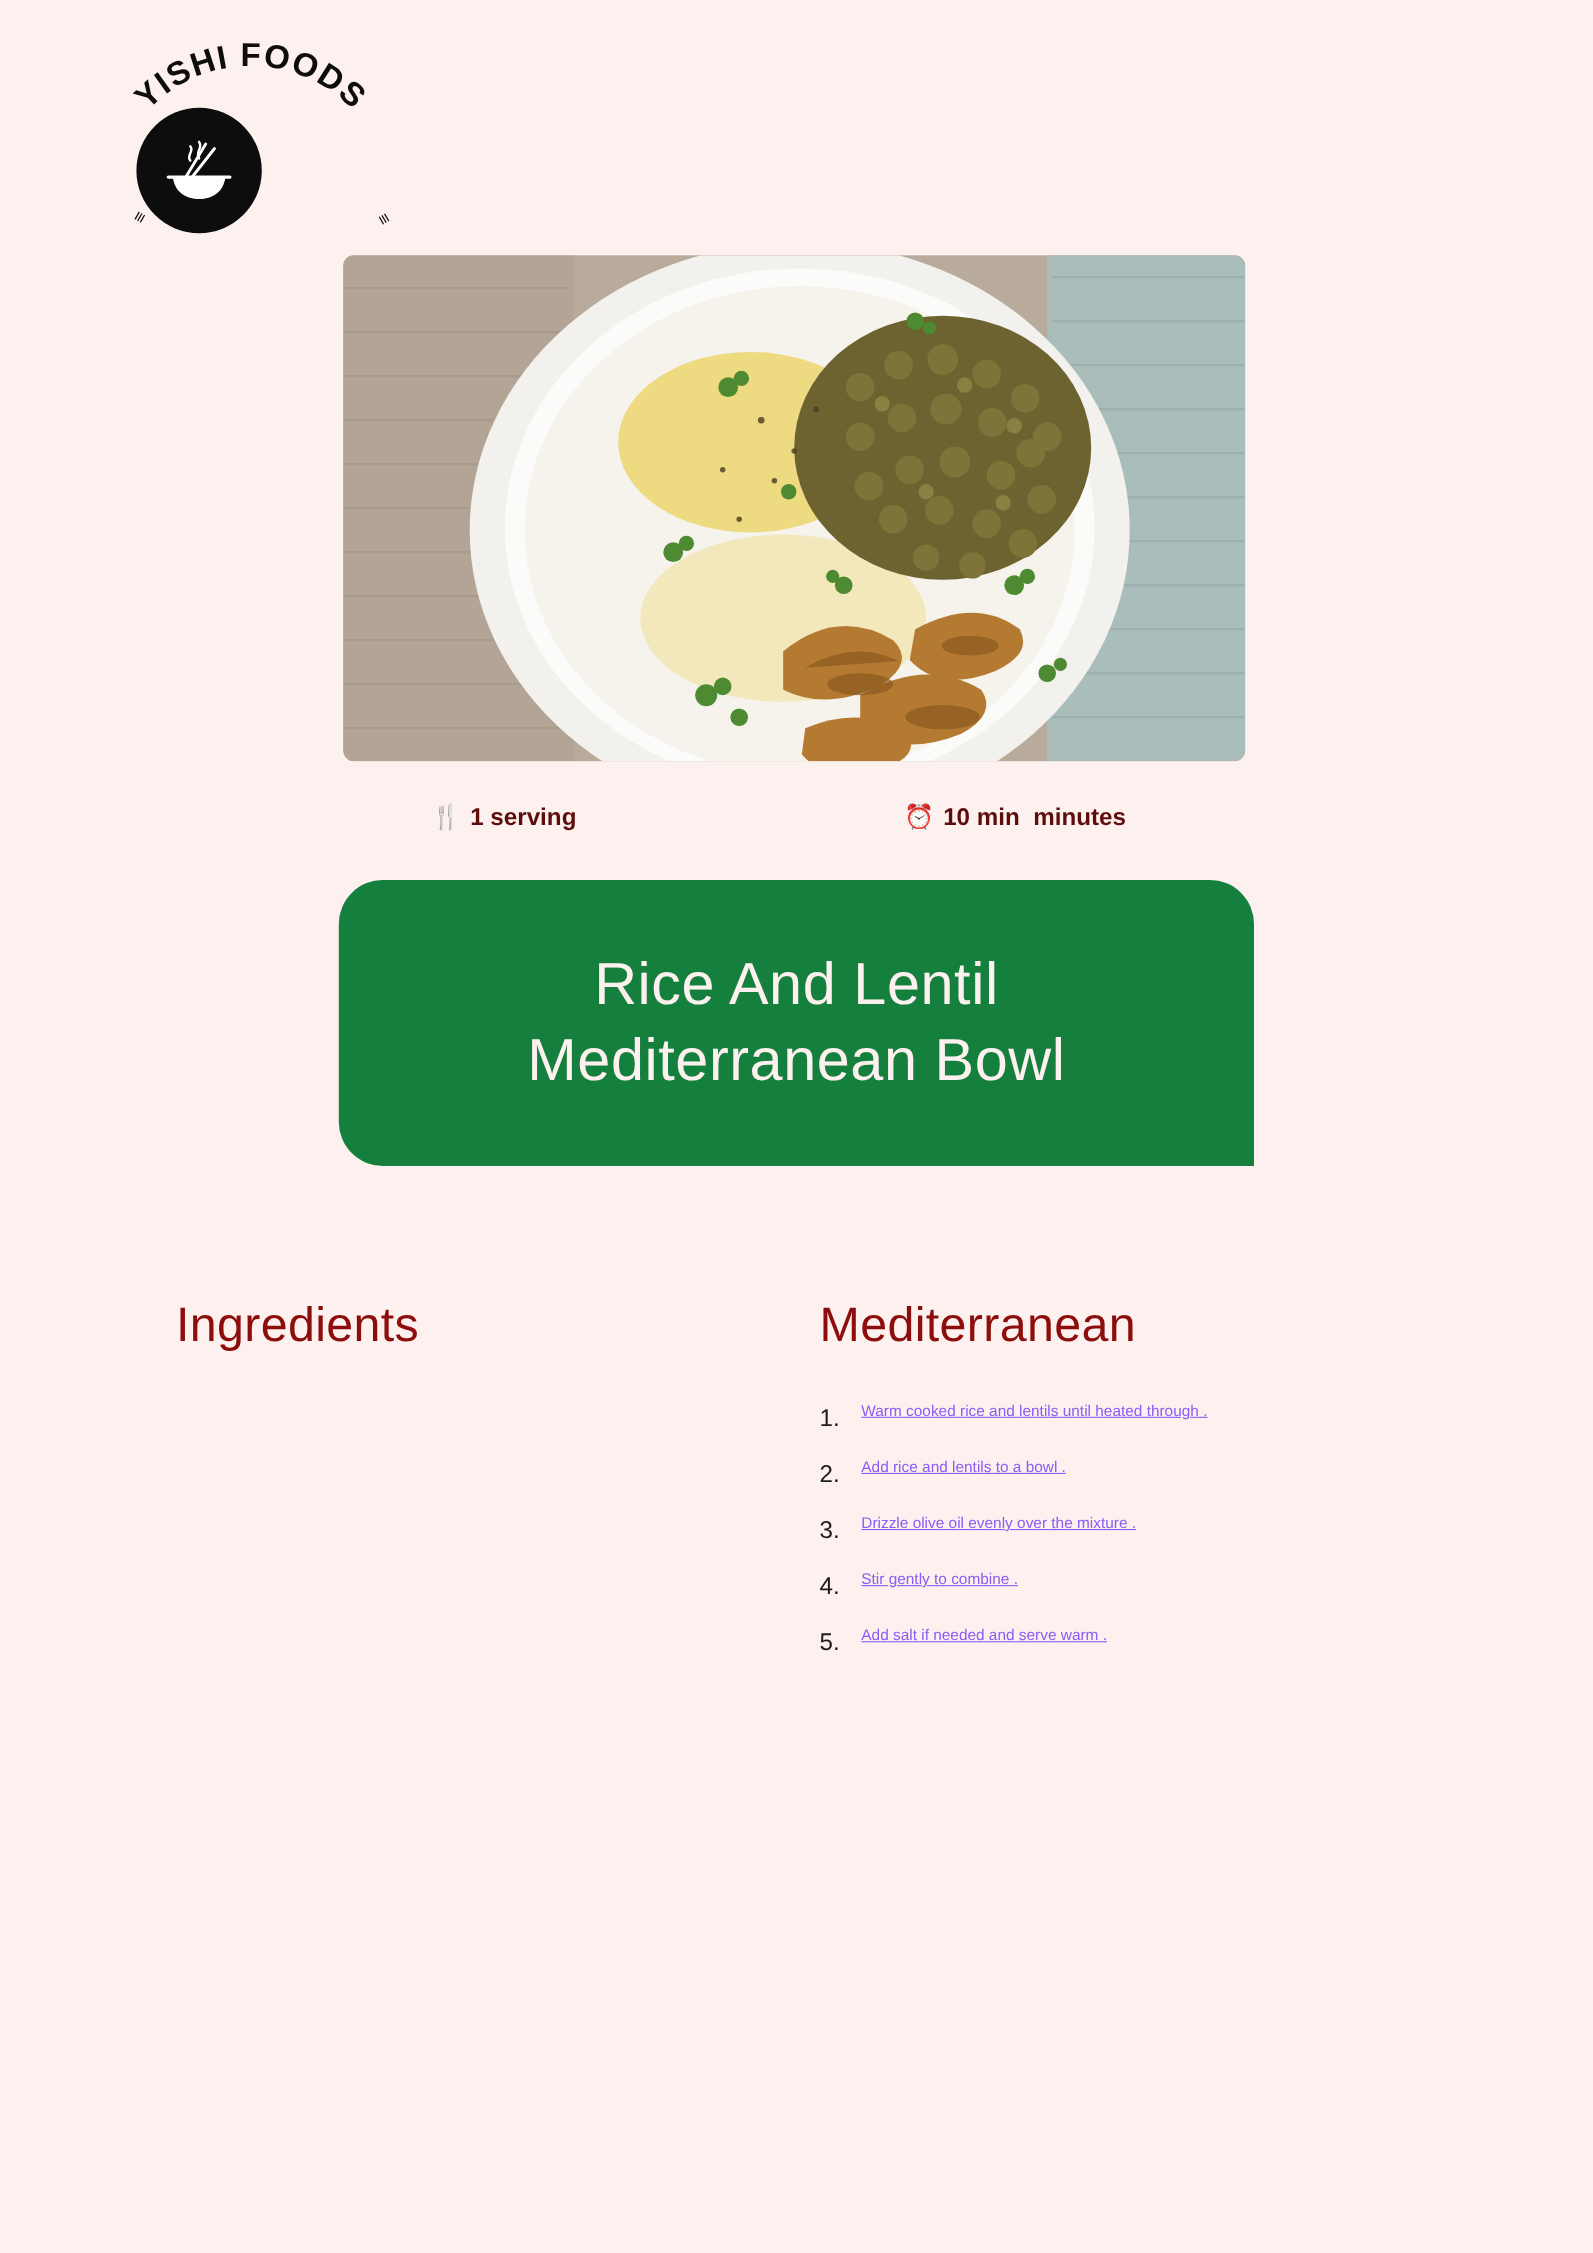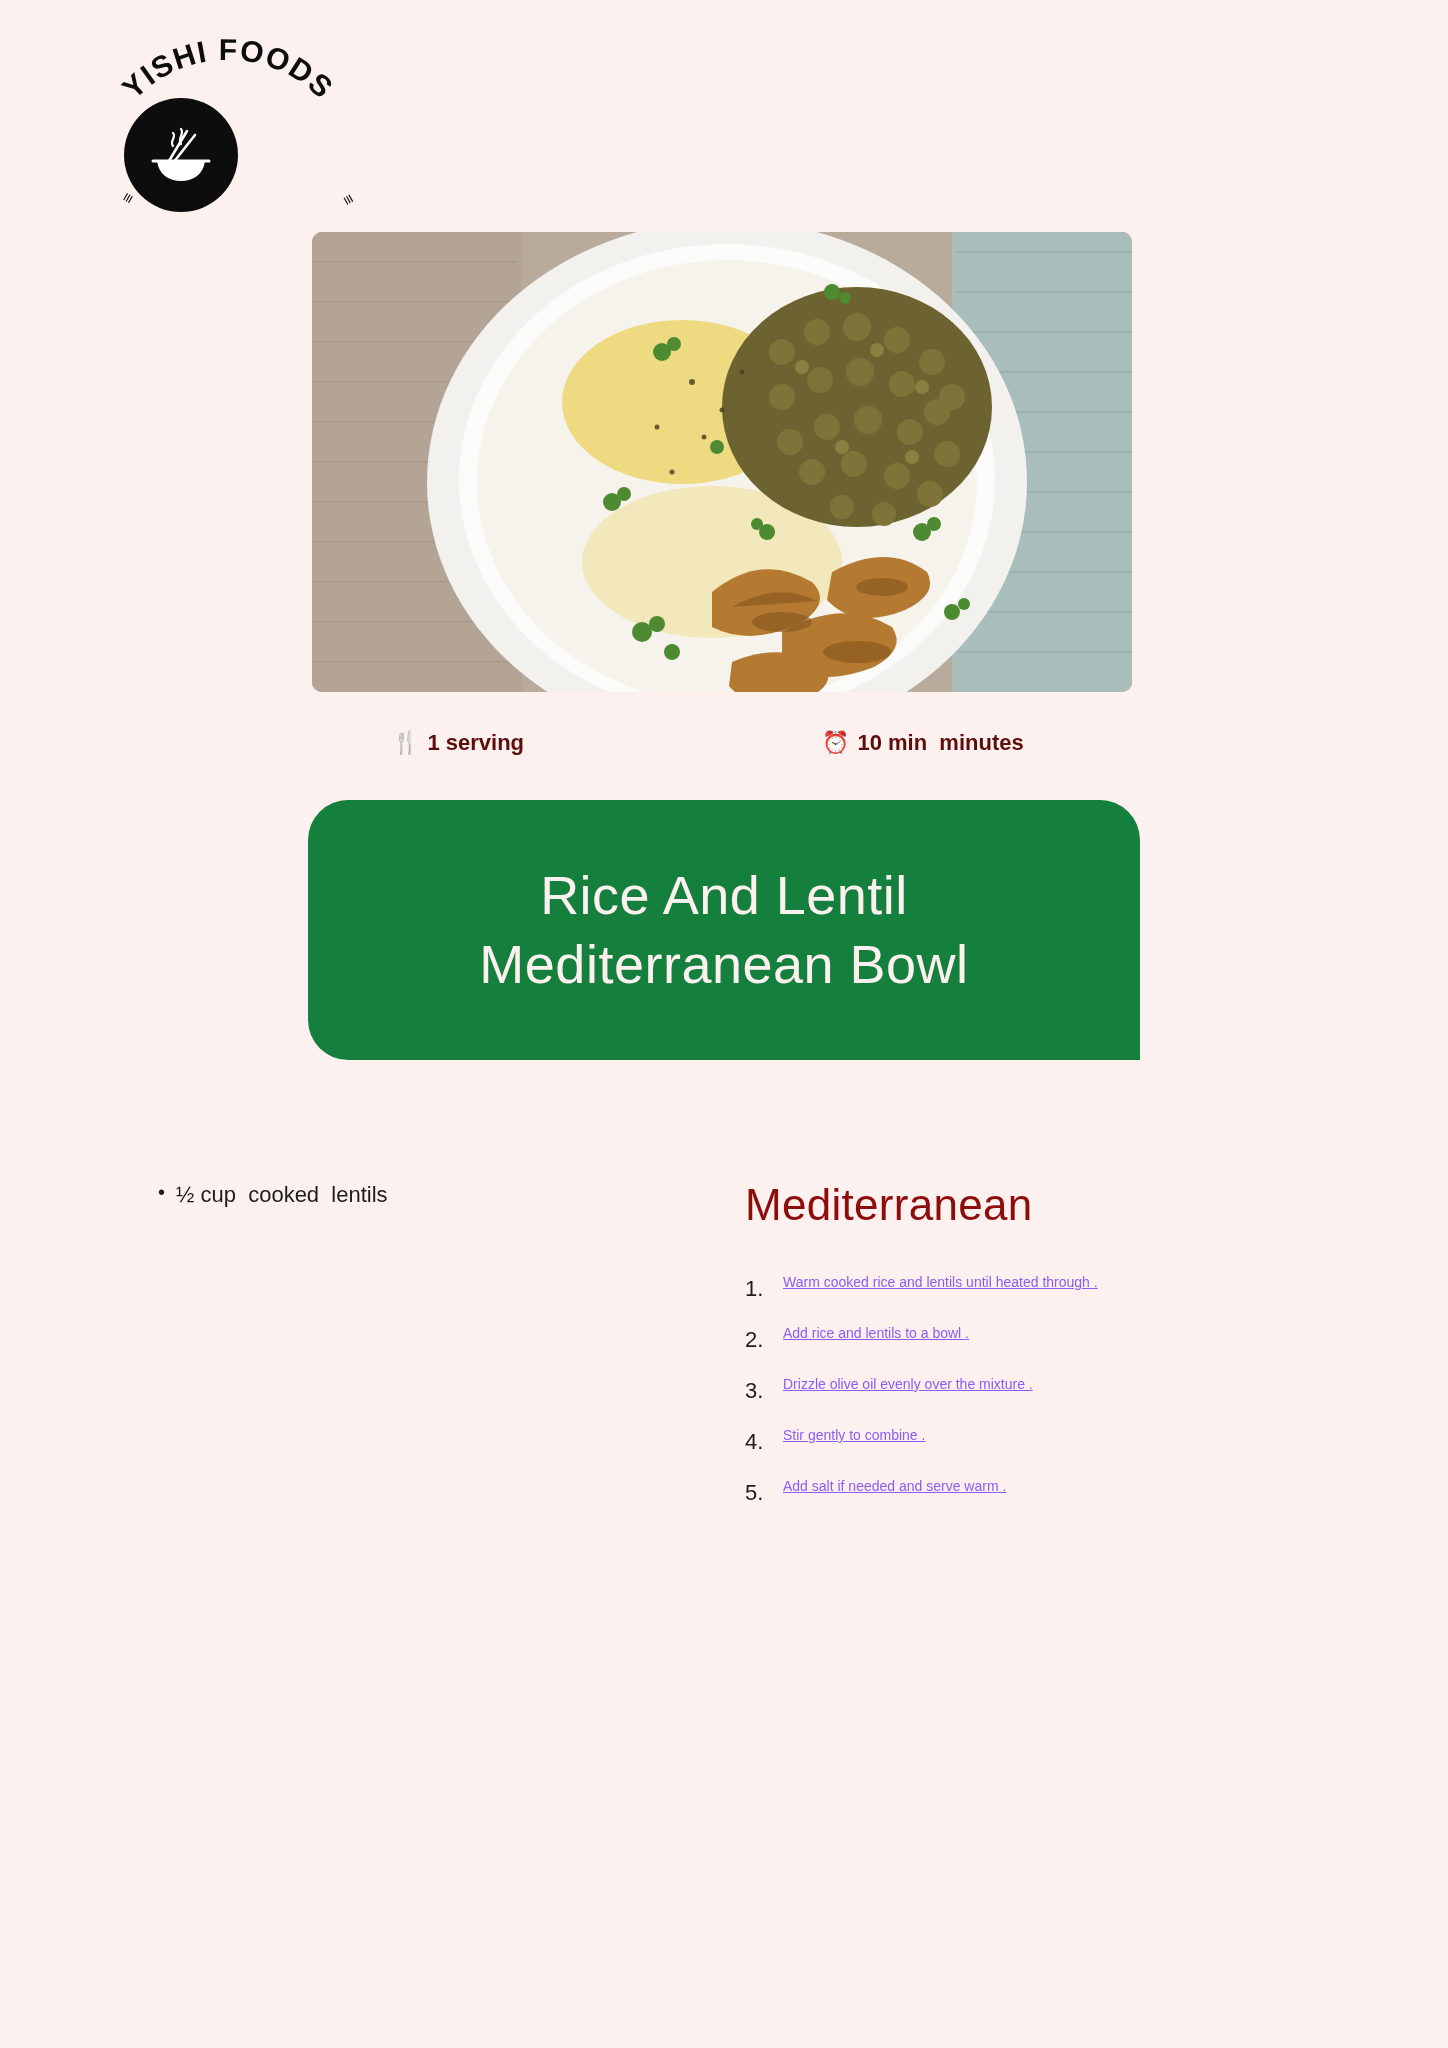"Ingredients" h2 { html: none -> <h2>Ingredients</h2> }
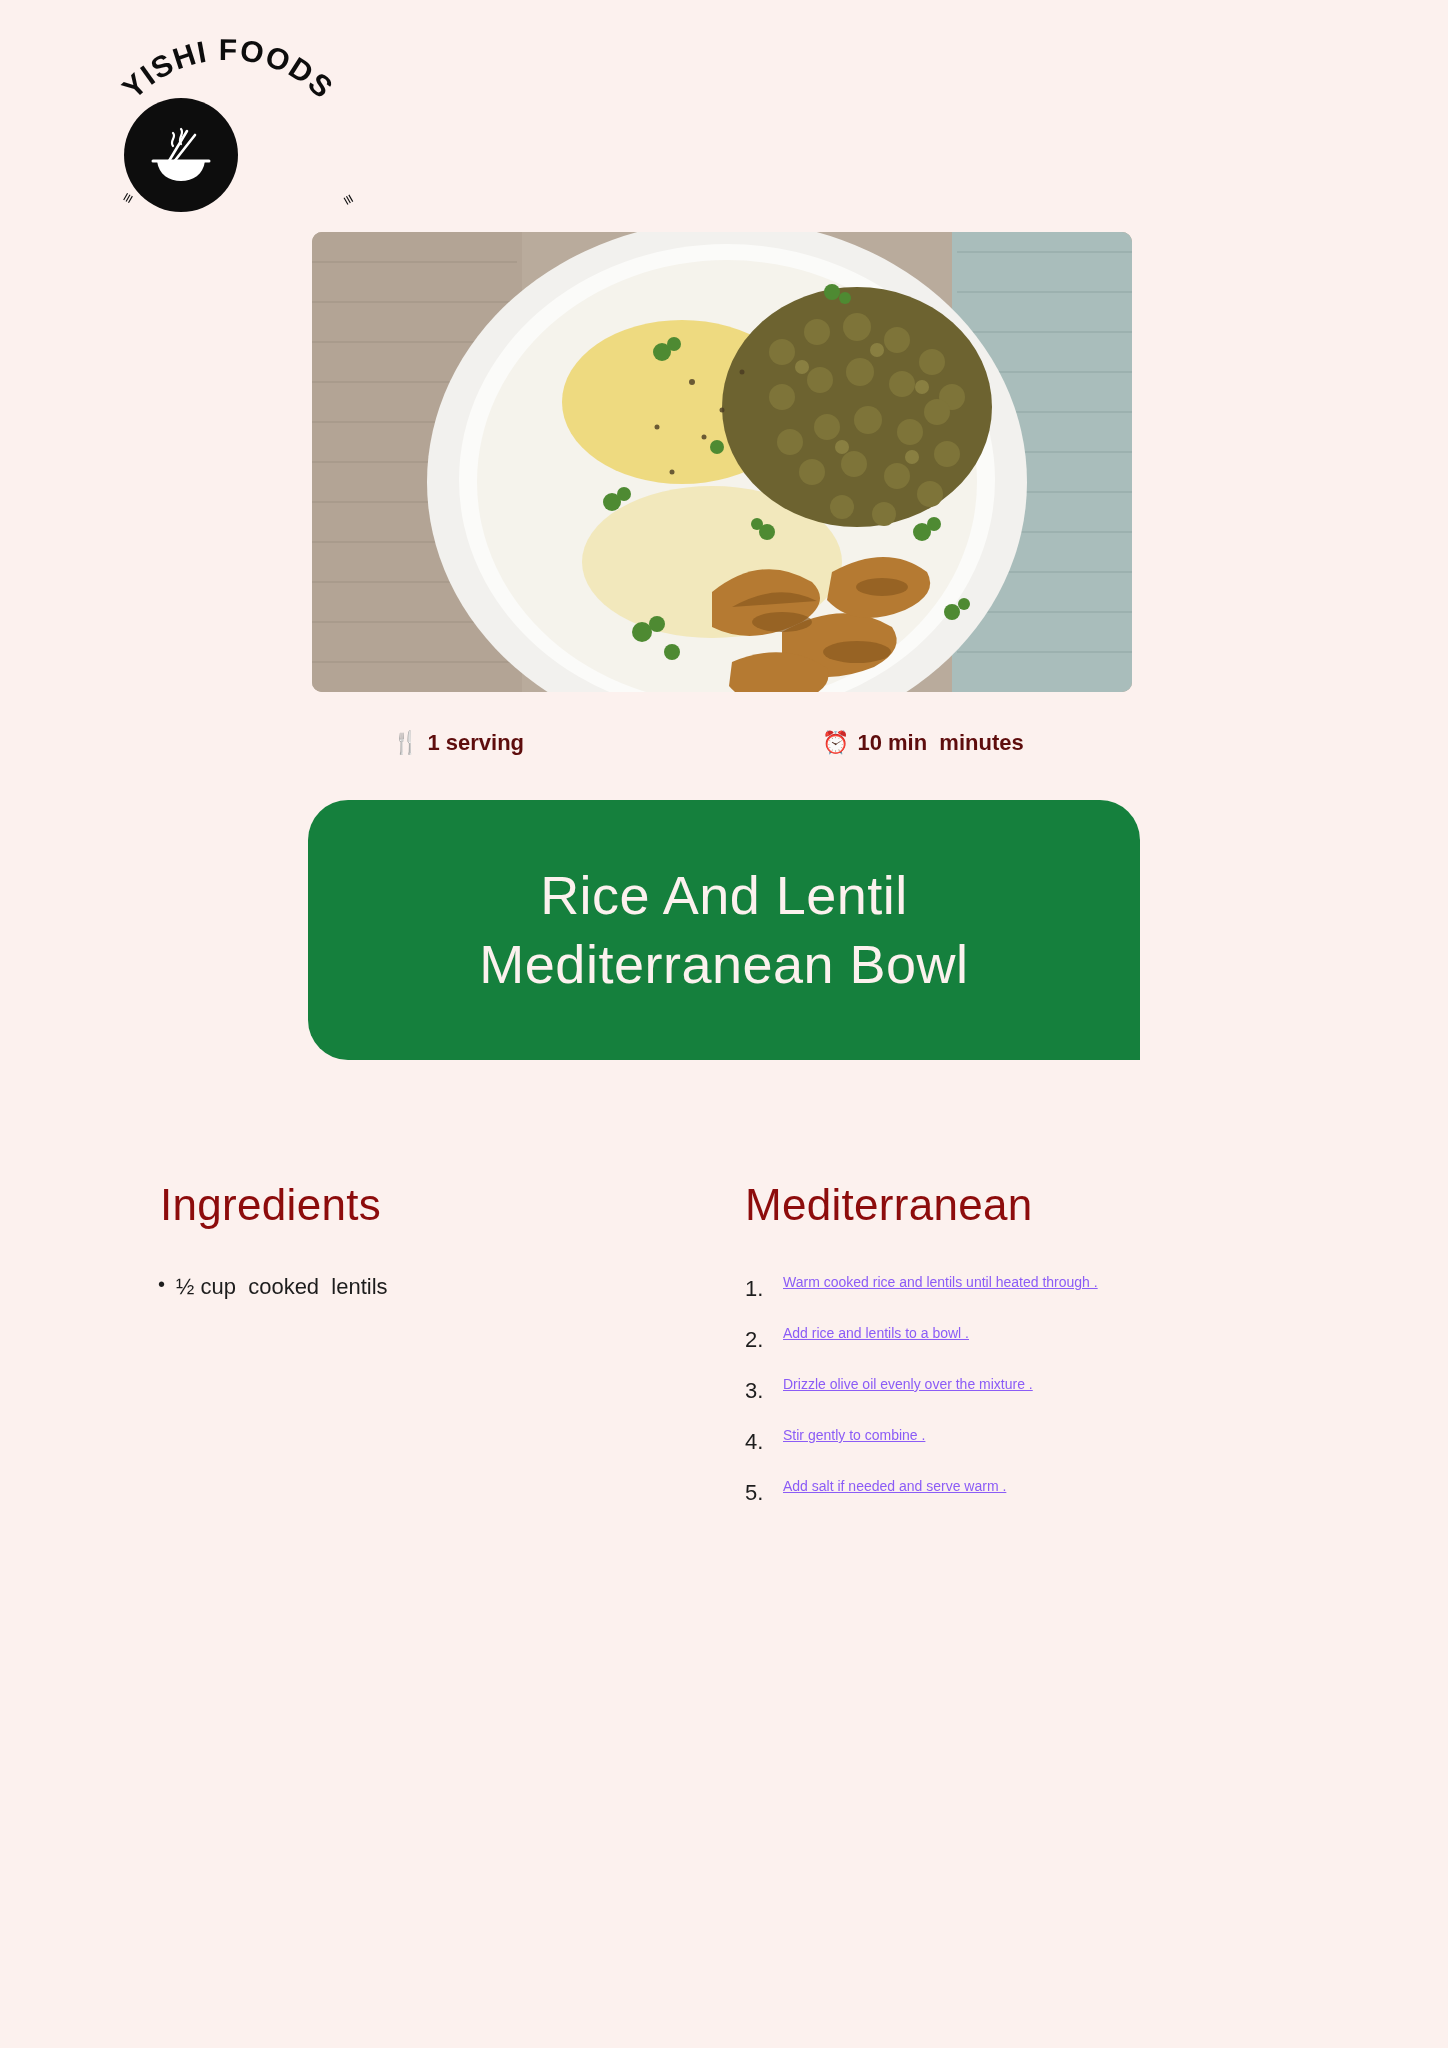"½ cup cooked lentils" li { html: <li>½ cup cooked lentils</li> -> none }
